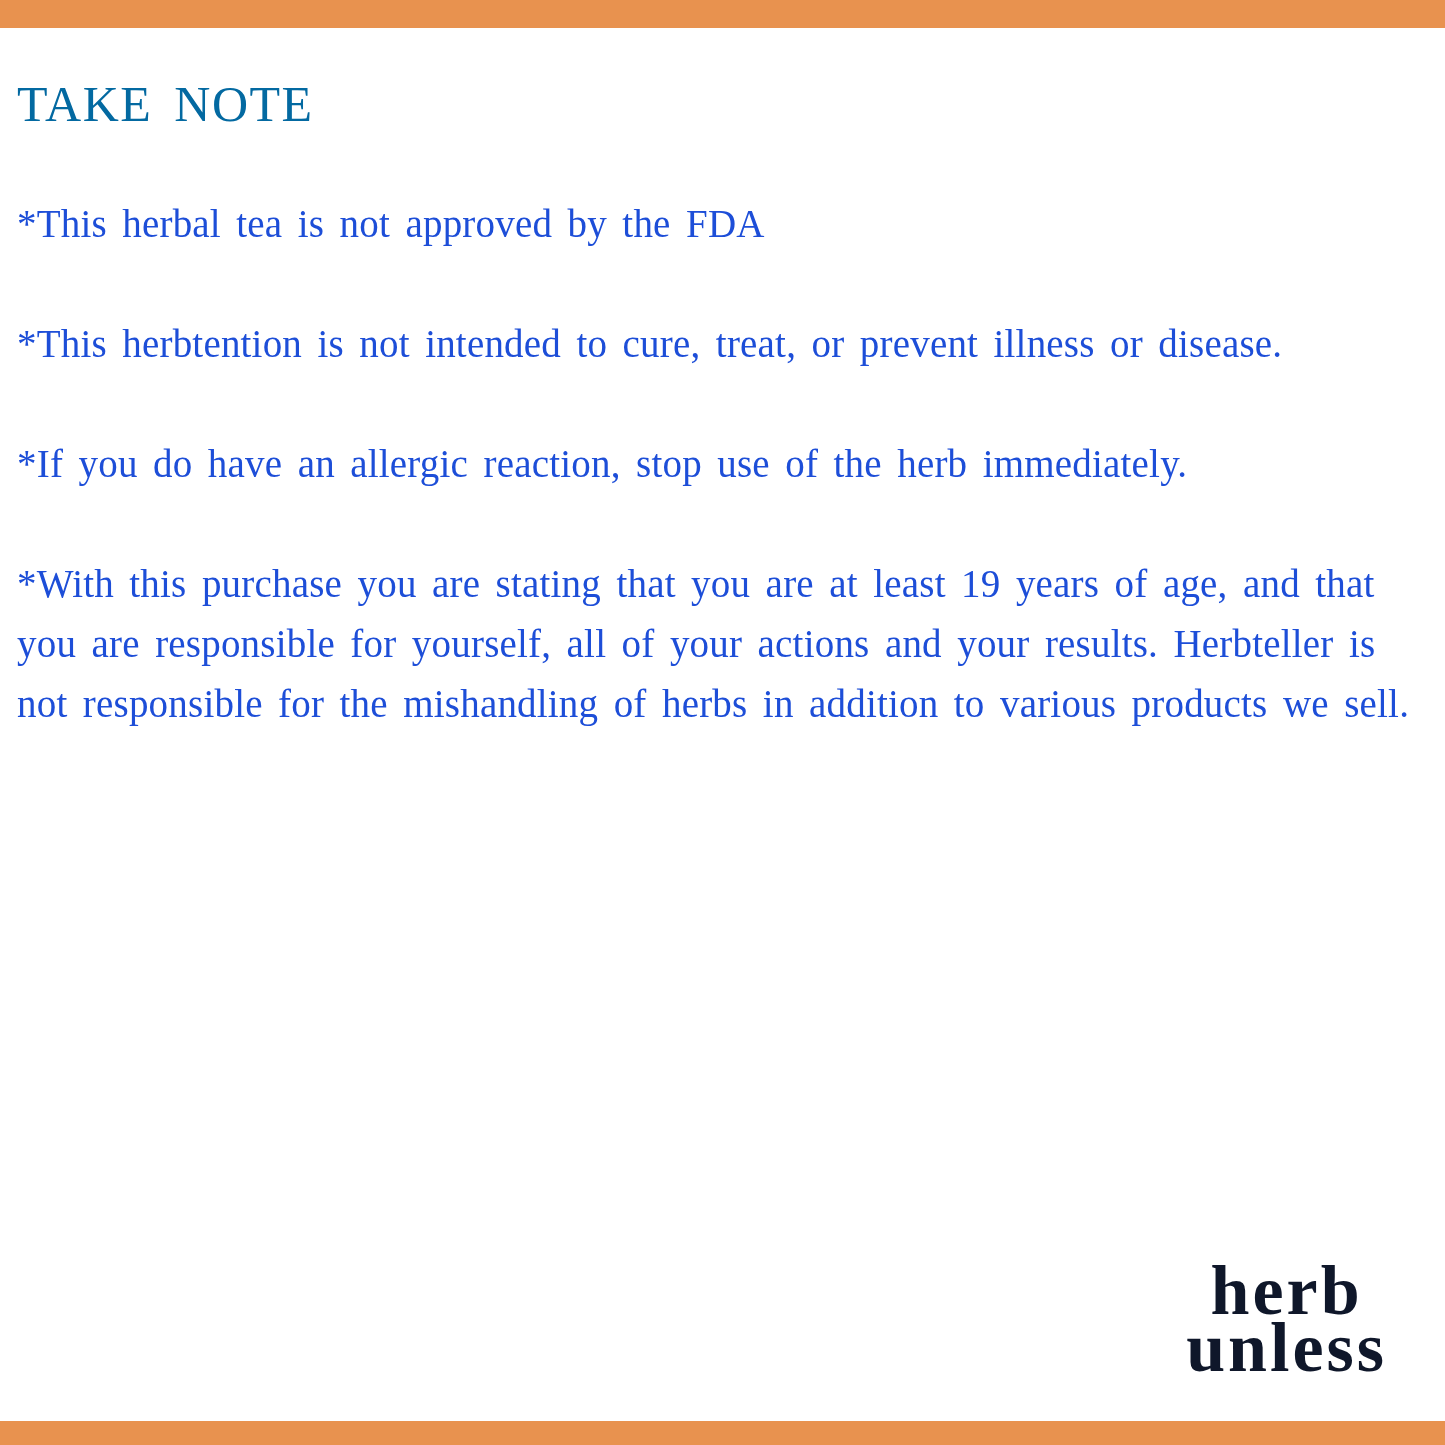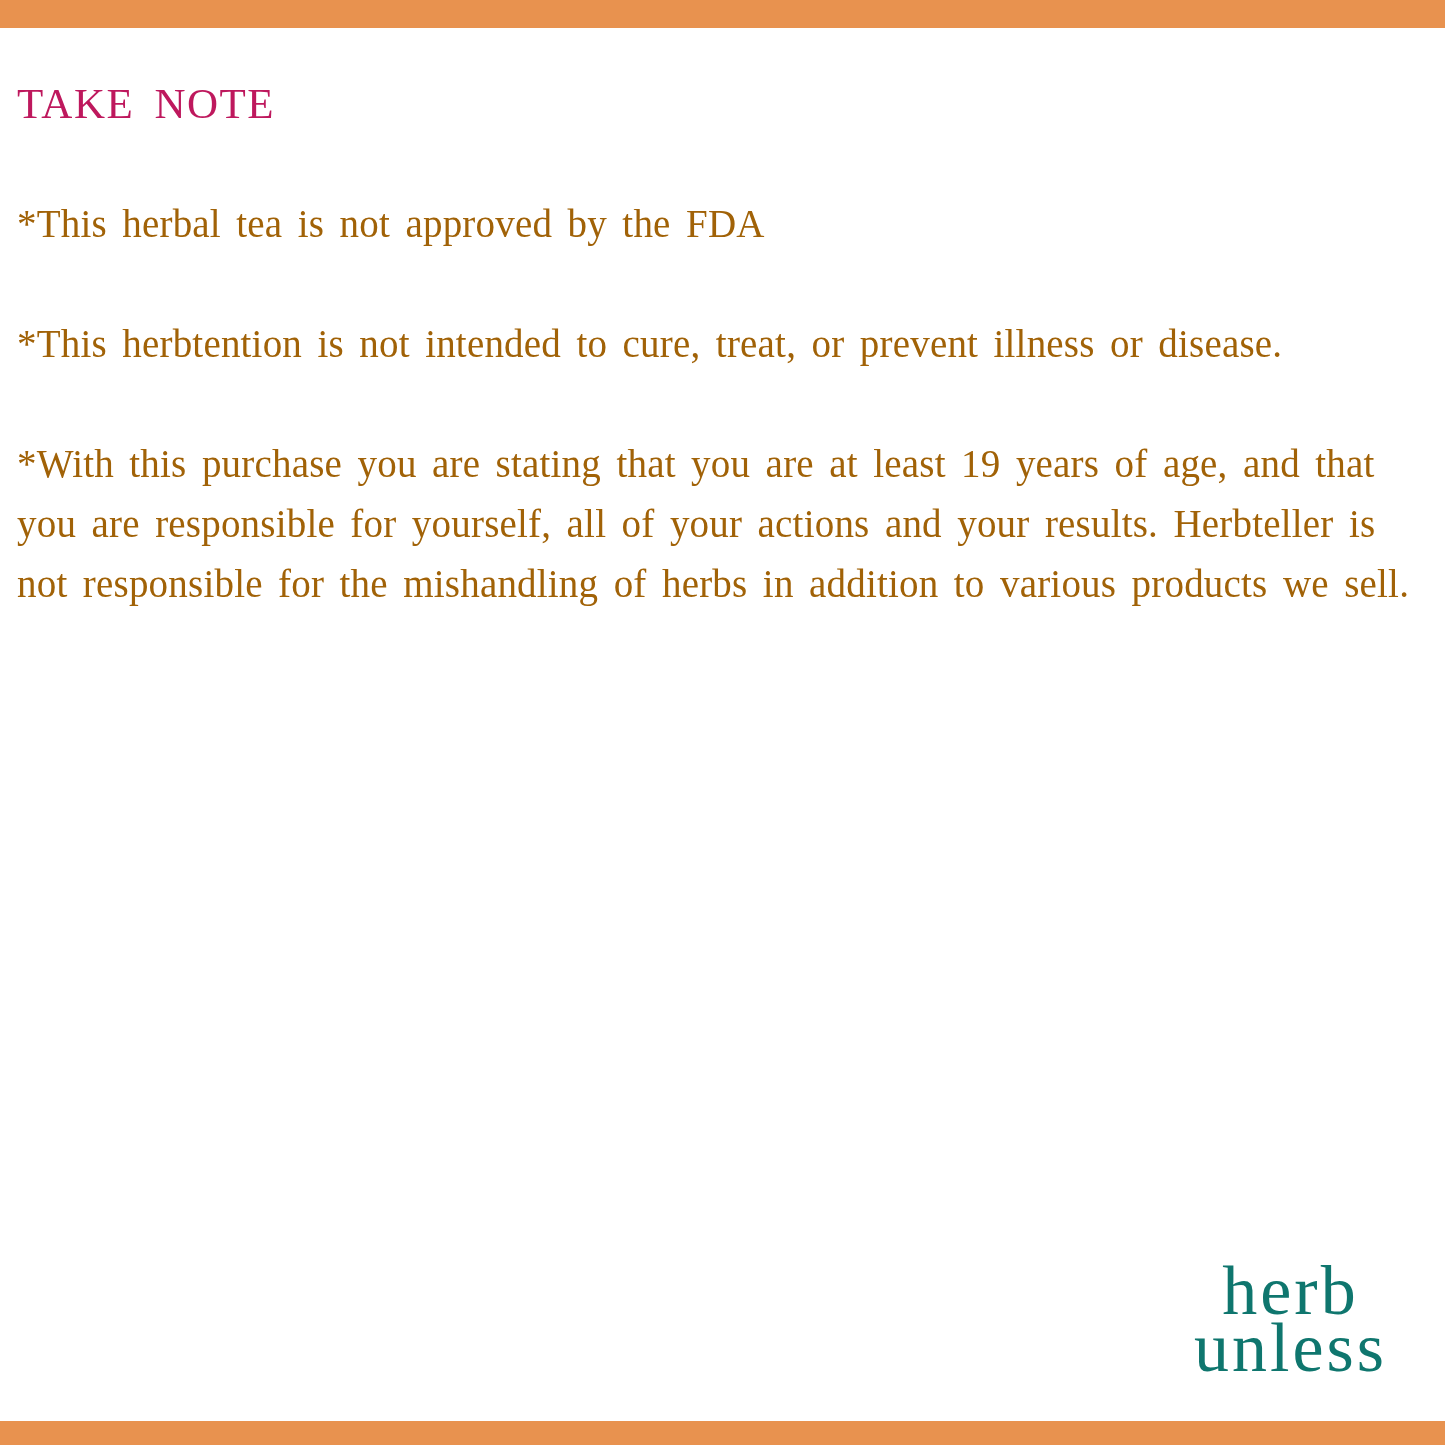"TAKE NOTE" .page-title { color: #be185d -> #0369a1; font-size: 43px -> 50px }
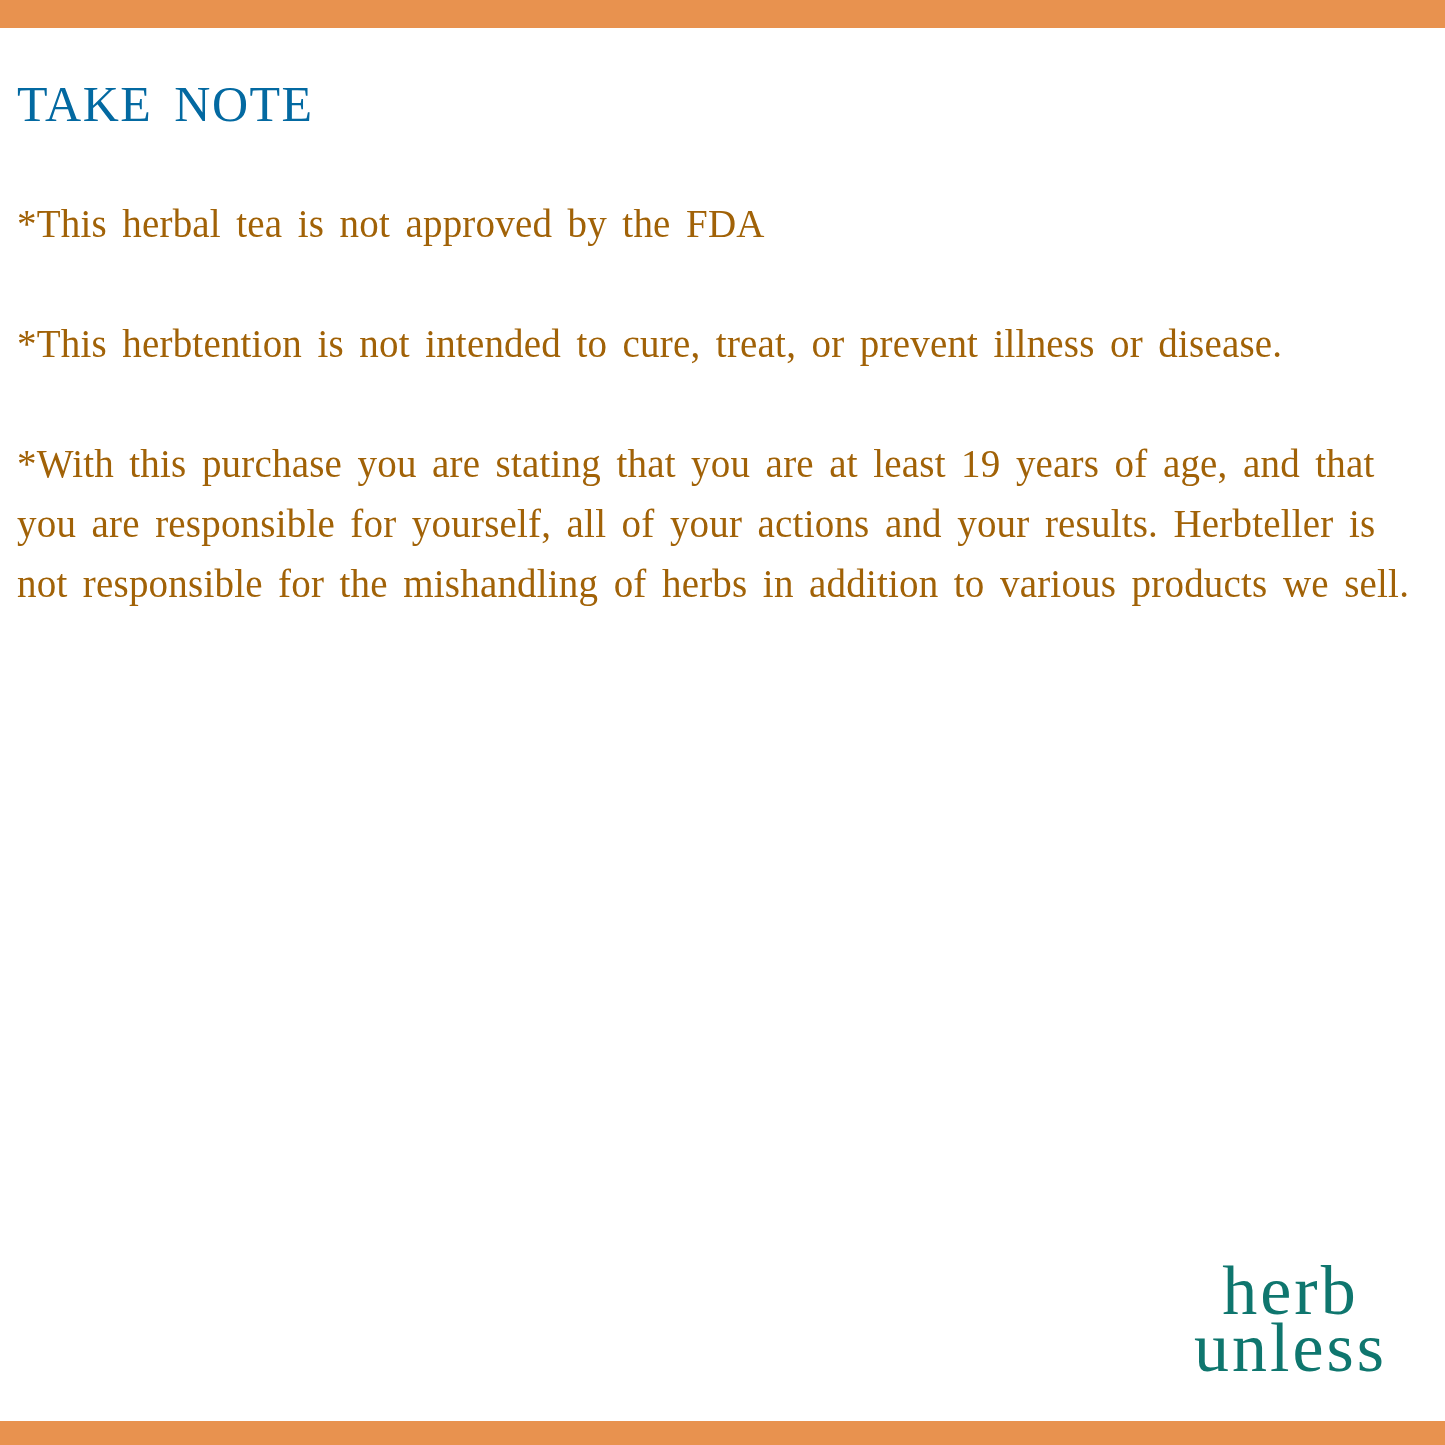"*This herbal tea is not" .disclaimer p { color: #a16207 -> #1d4ed8 }
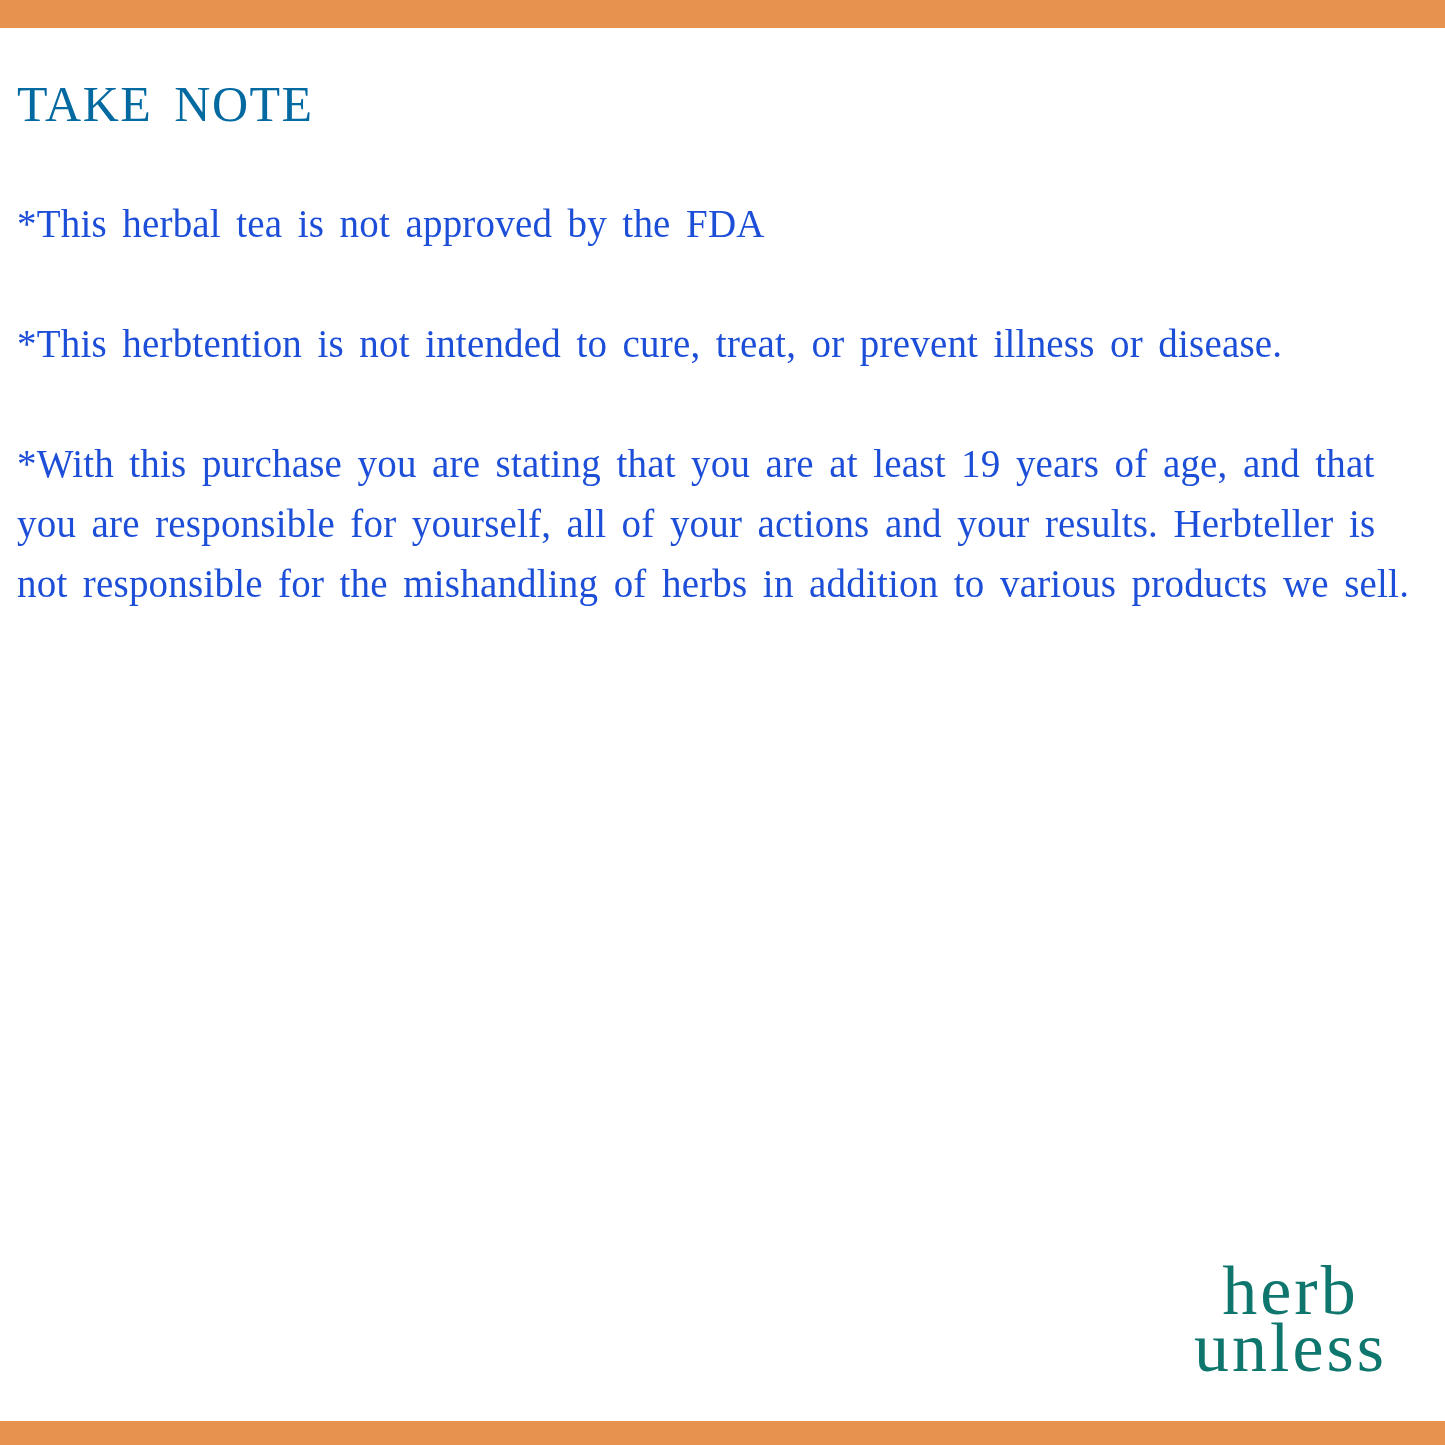"*If you do have an" p { html: none -> <p>*If you do have an allergic reaction, stop use of the herb immediately.</p> }
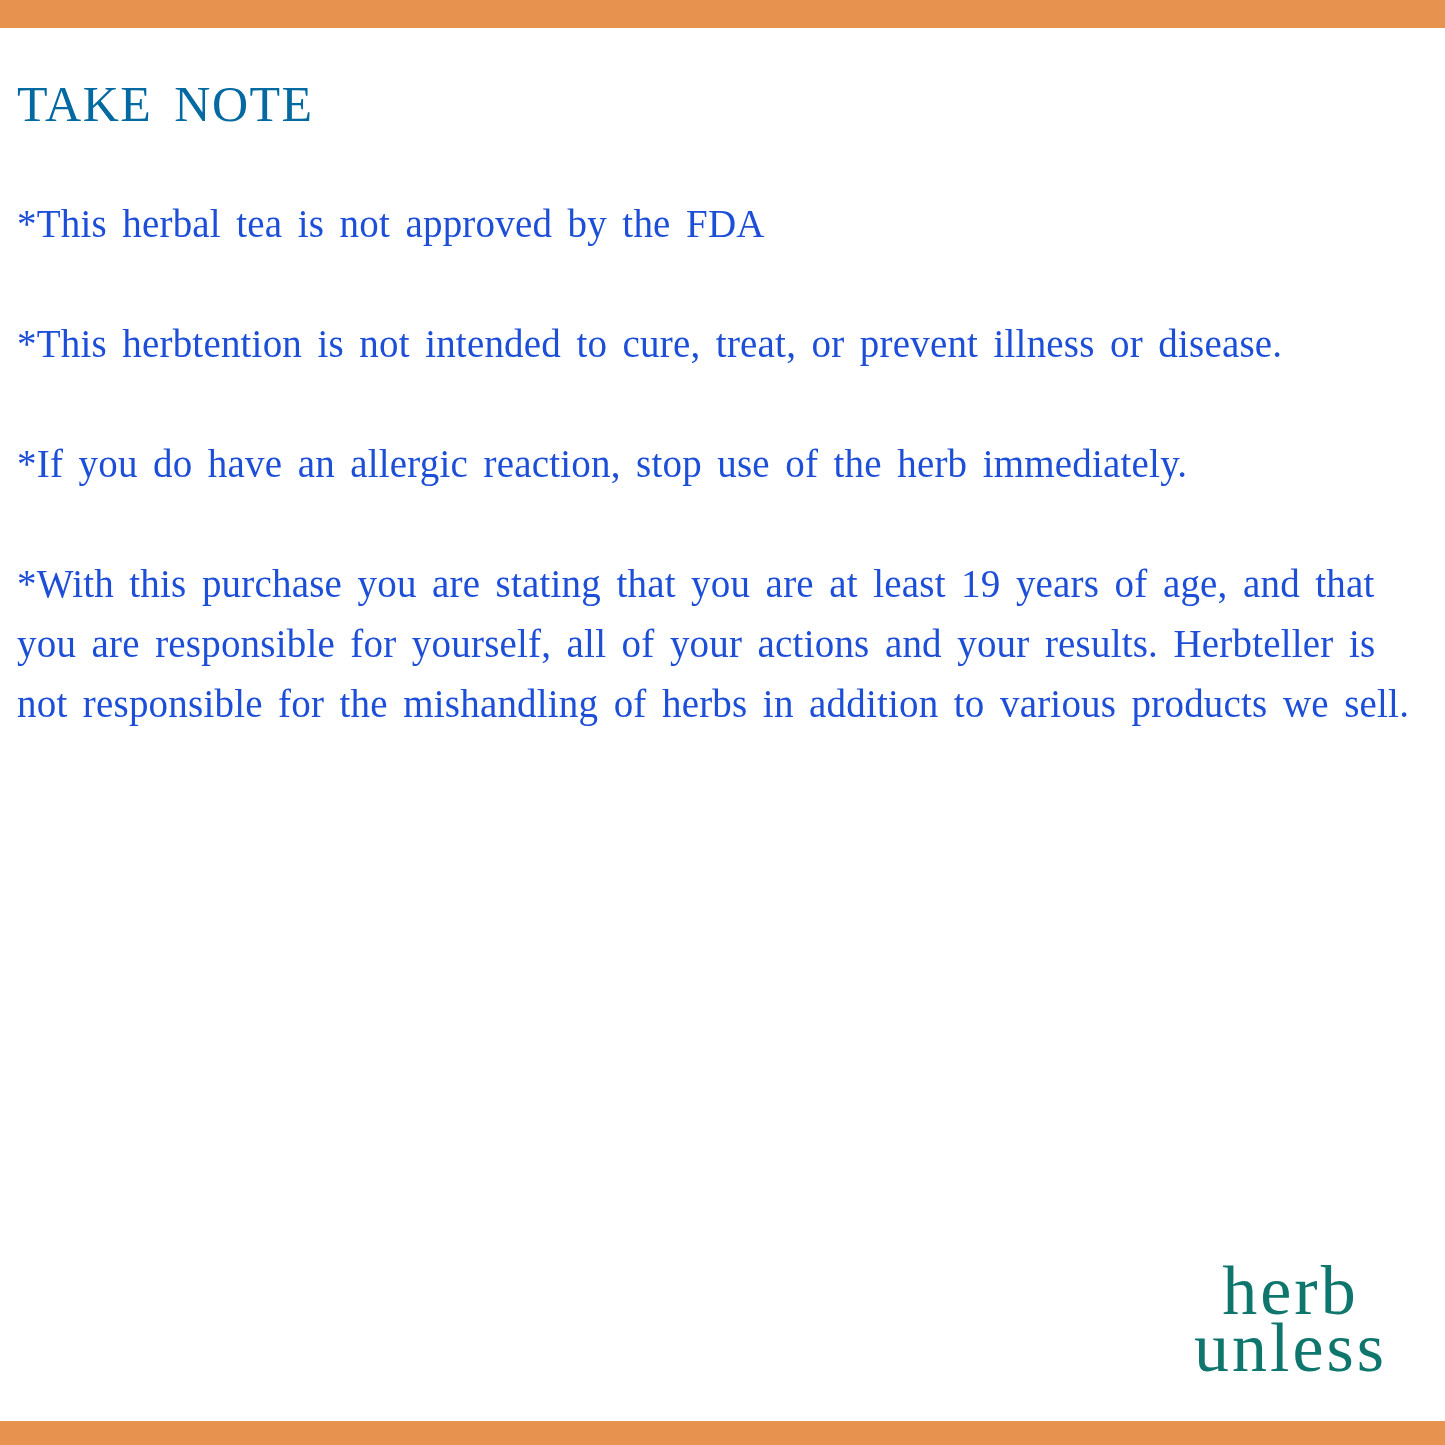"herb" .brand-logo { color: #0f766e -> #0f172a; font-weight: normal -> bold }
